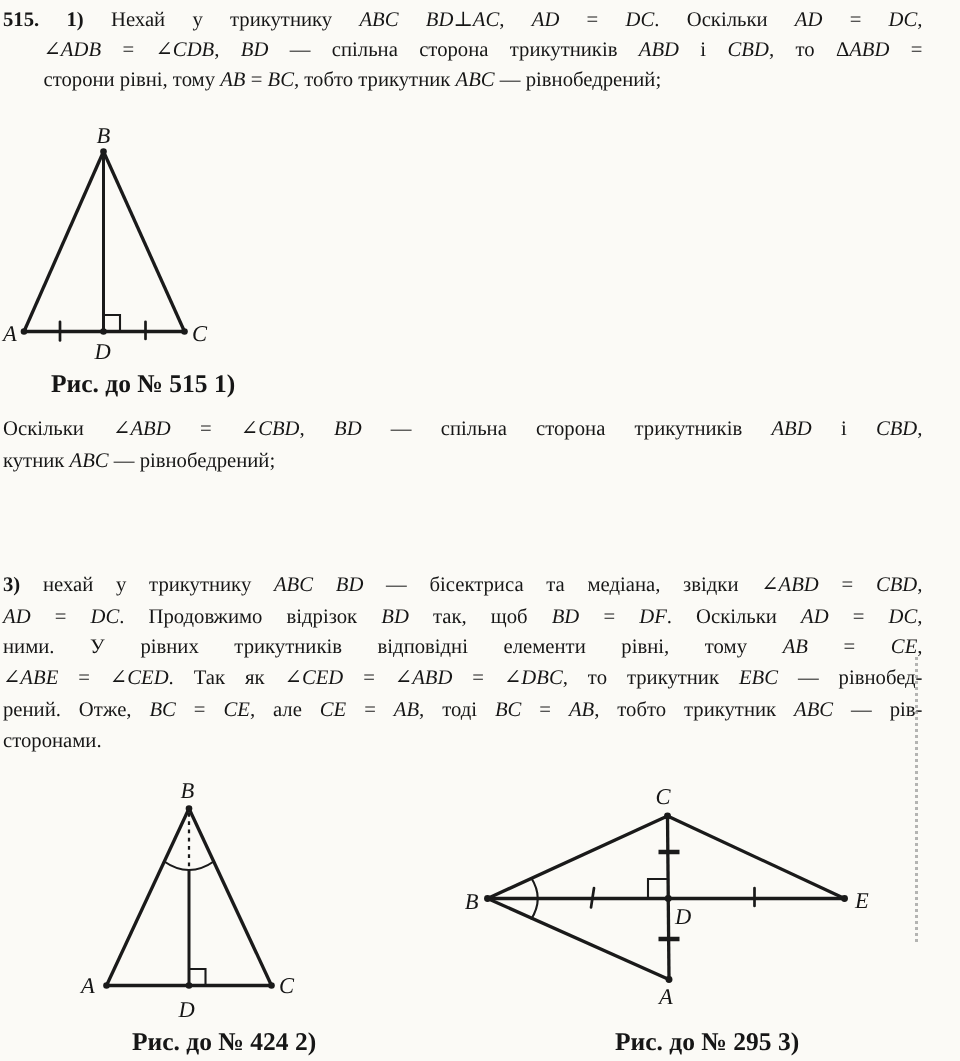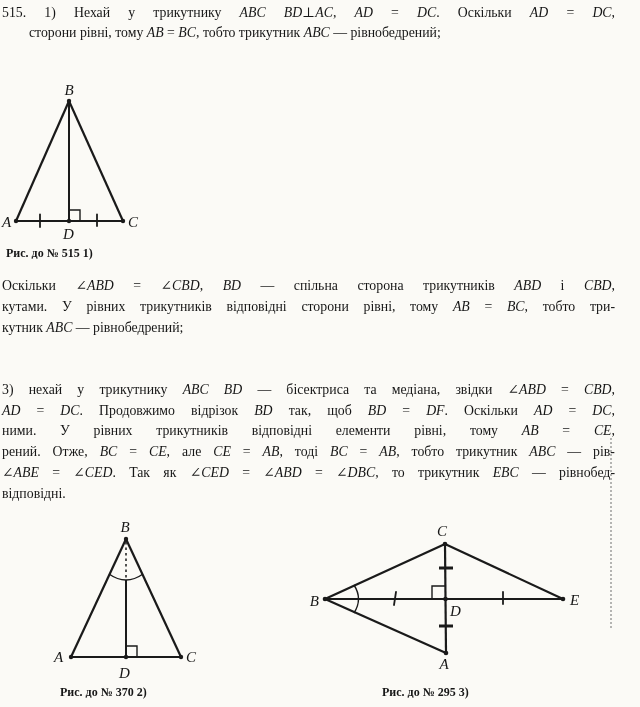"515." .bnum { font-weight: normal -> bold }
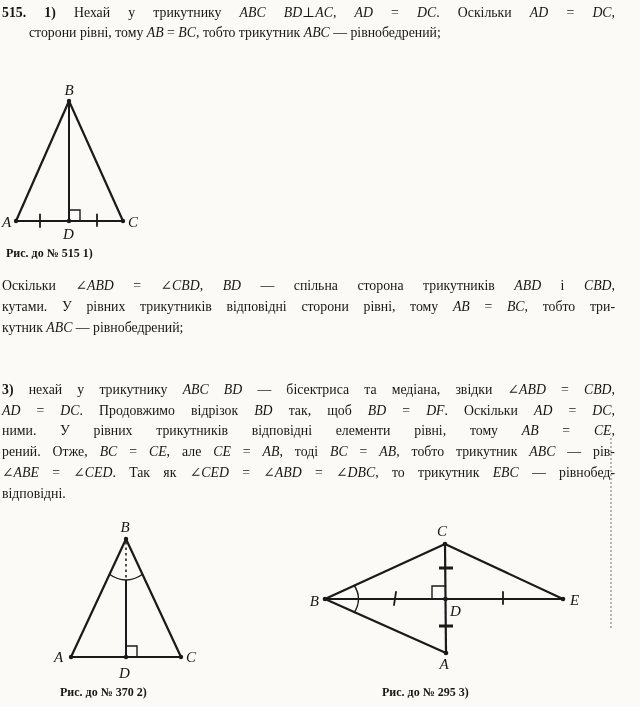"∠ADB = ∠CDB, BD —" div.tl { html: none -> <div><span>∠<i>ADB</i> = ∠<i>CDB</i>, <i>BD</i> — спільна сторона трикутників <i>ABD</i> і <i>CBD</i>, то Δ<i>ABD</i> =</span></div> }
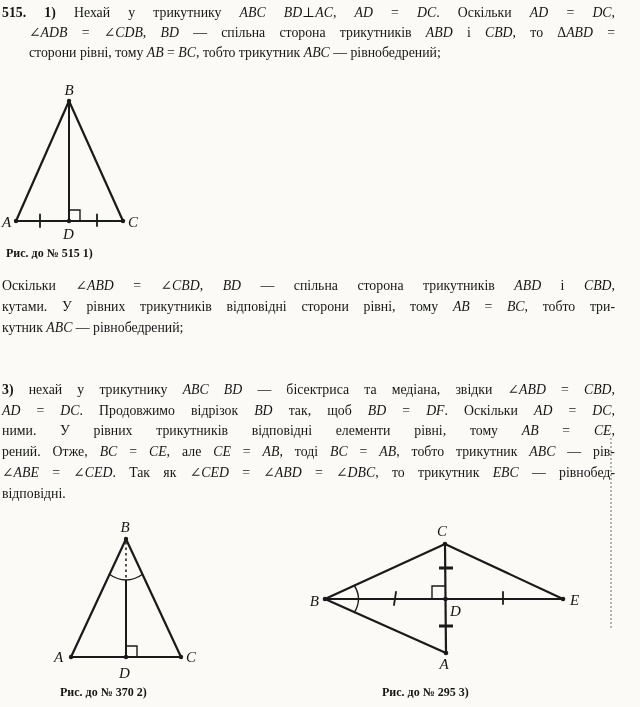"Рис. до № 515 1)" .caption { font-size: 12px -> 17px; margin-left: none -> 28px }
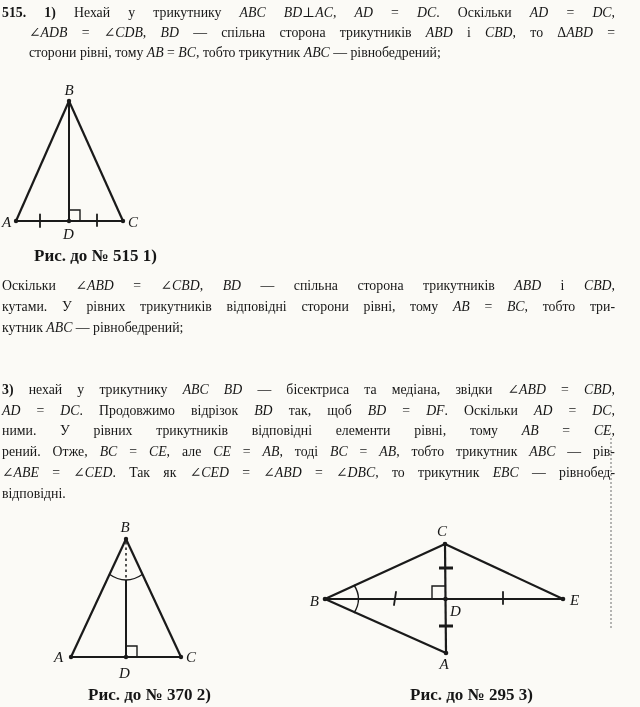"кутами. У рівних трикутників відповідні" div.tl { html: <div><span>кутами. У рівних трикутників відповідні сторони рівні, тому <i>AB</i> = <i>BC</i>, тобто три-</span></div> -> none }
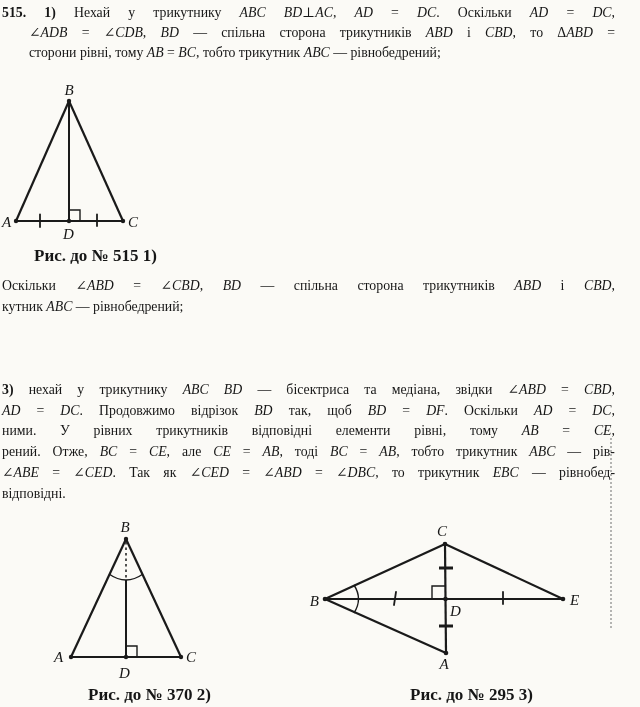"рений. Отже, BC = CE," div.tl { order: before "∠ABE = ∠CED. Так як" -> after "∠ABE = ∠CED. Так як" }
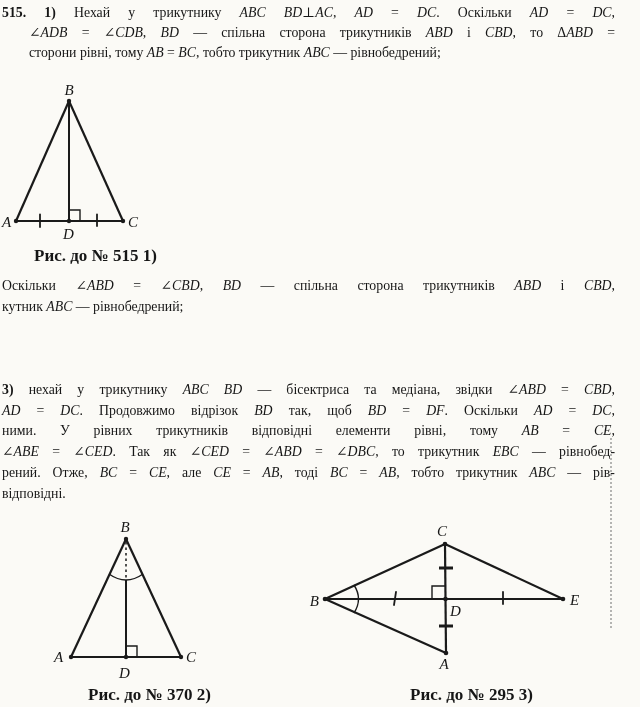"відповідні." span { text: відповідні -> сторонами }
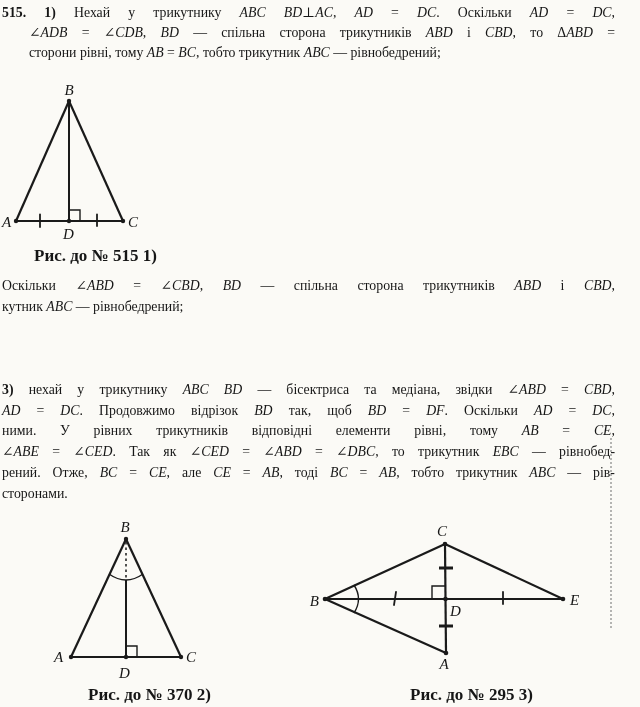"Рис. до № 370 2)" div.caption { text: 370 -> 424 }
